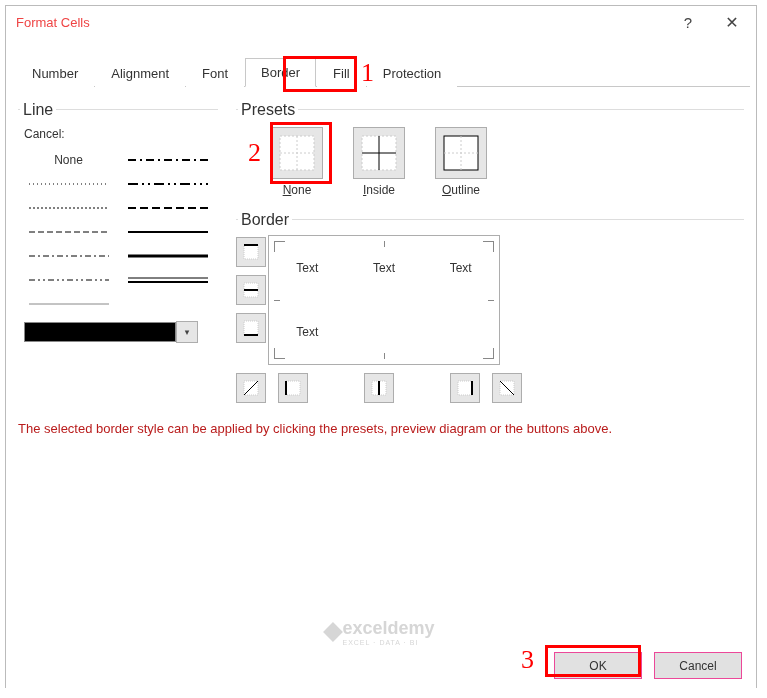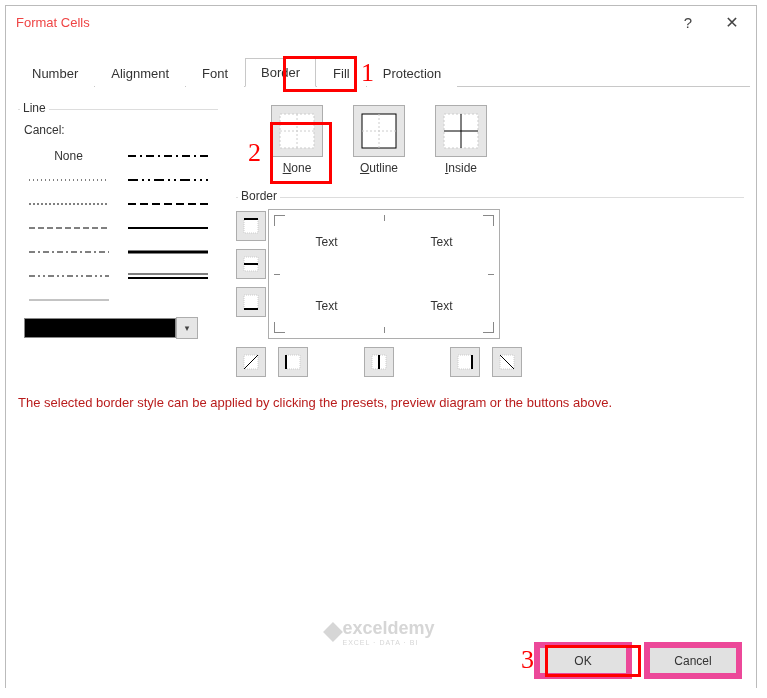"Line" .fieldset-like > .lbl { font-size: 12px -> 16px }
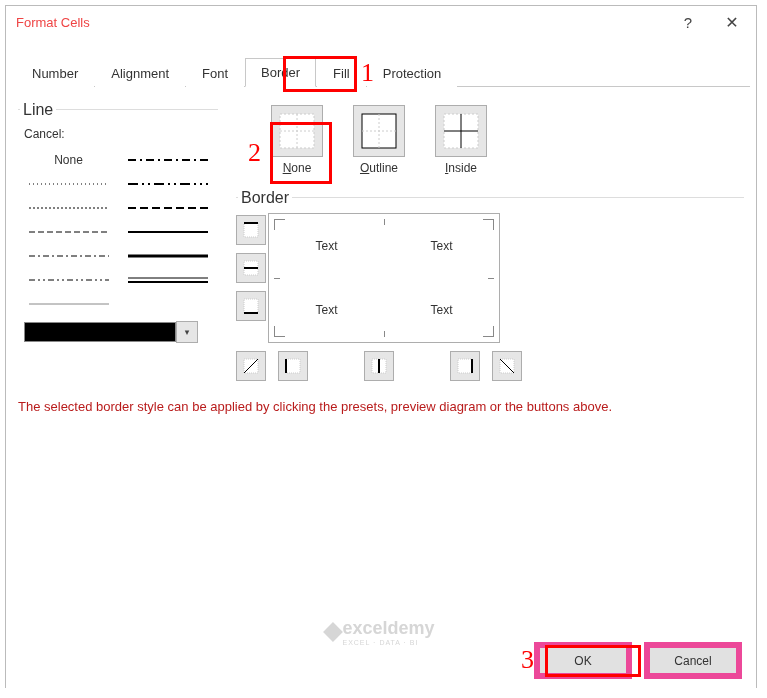"Presets" div.fieldset-like { html: none -> <div> <span>Presets</span> <div></div> </div> }
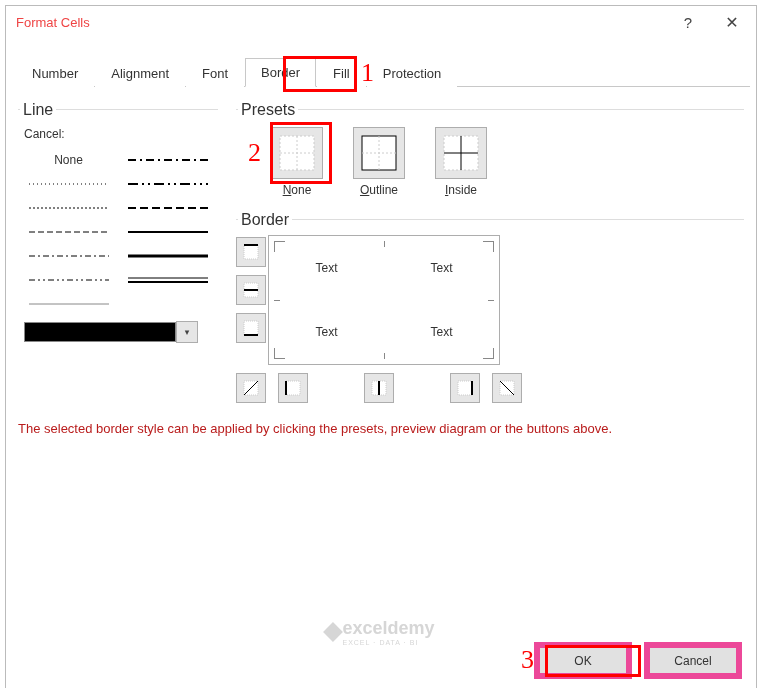"Outline" div.preset { order: before "Inside" -> after "Inside" }
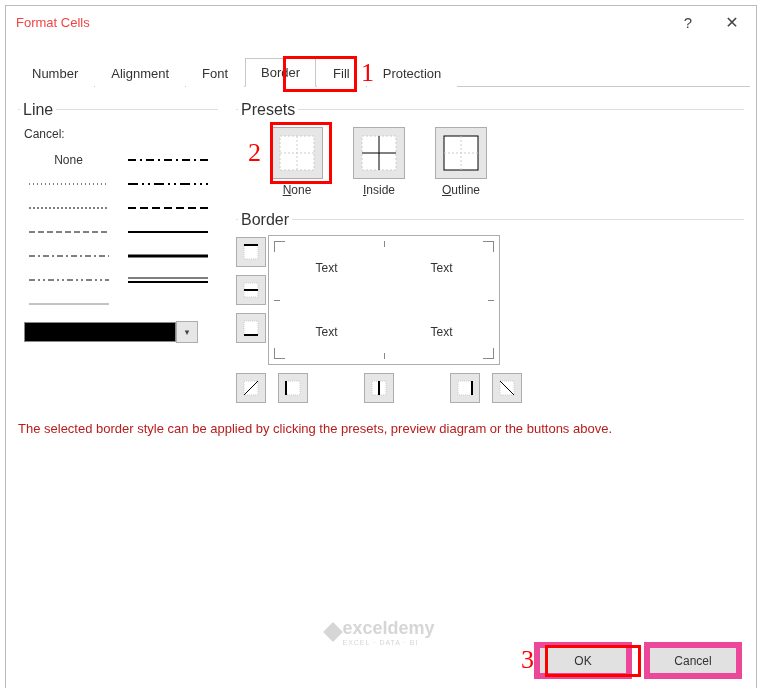"Text" .preview-box { grid-template-columns: 1fr 1fr -> 1fr 1fr 1fr }
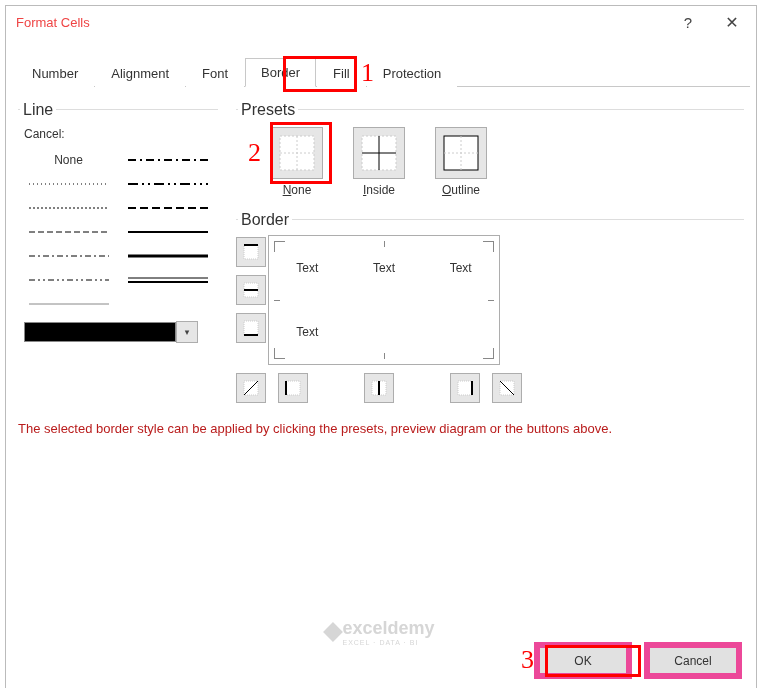"OK" .dlgbtn { border: 6px solid #ec4899 -> 1px solid #ec4899 }
